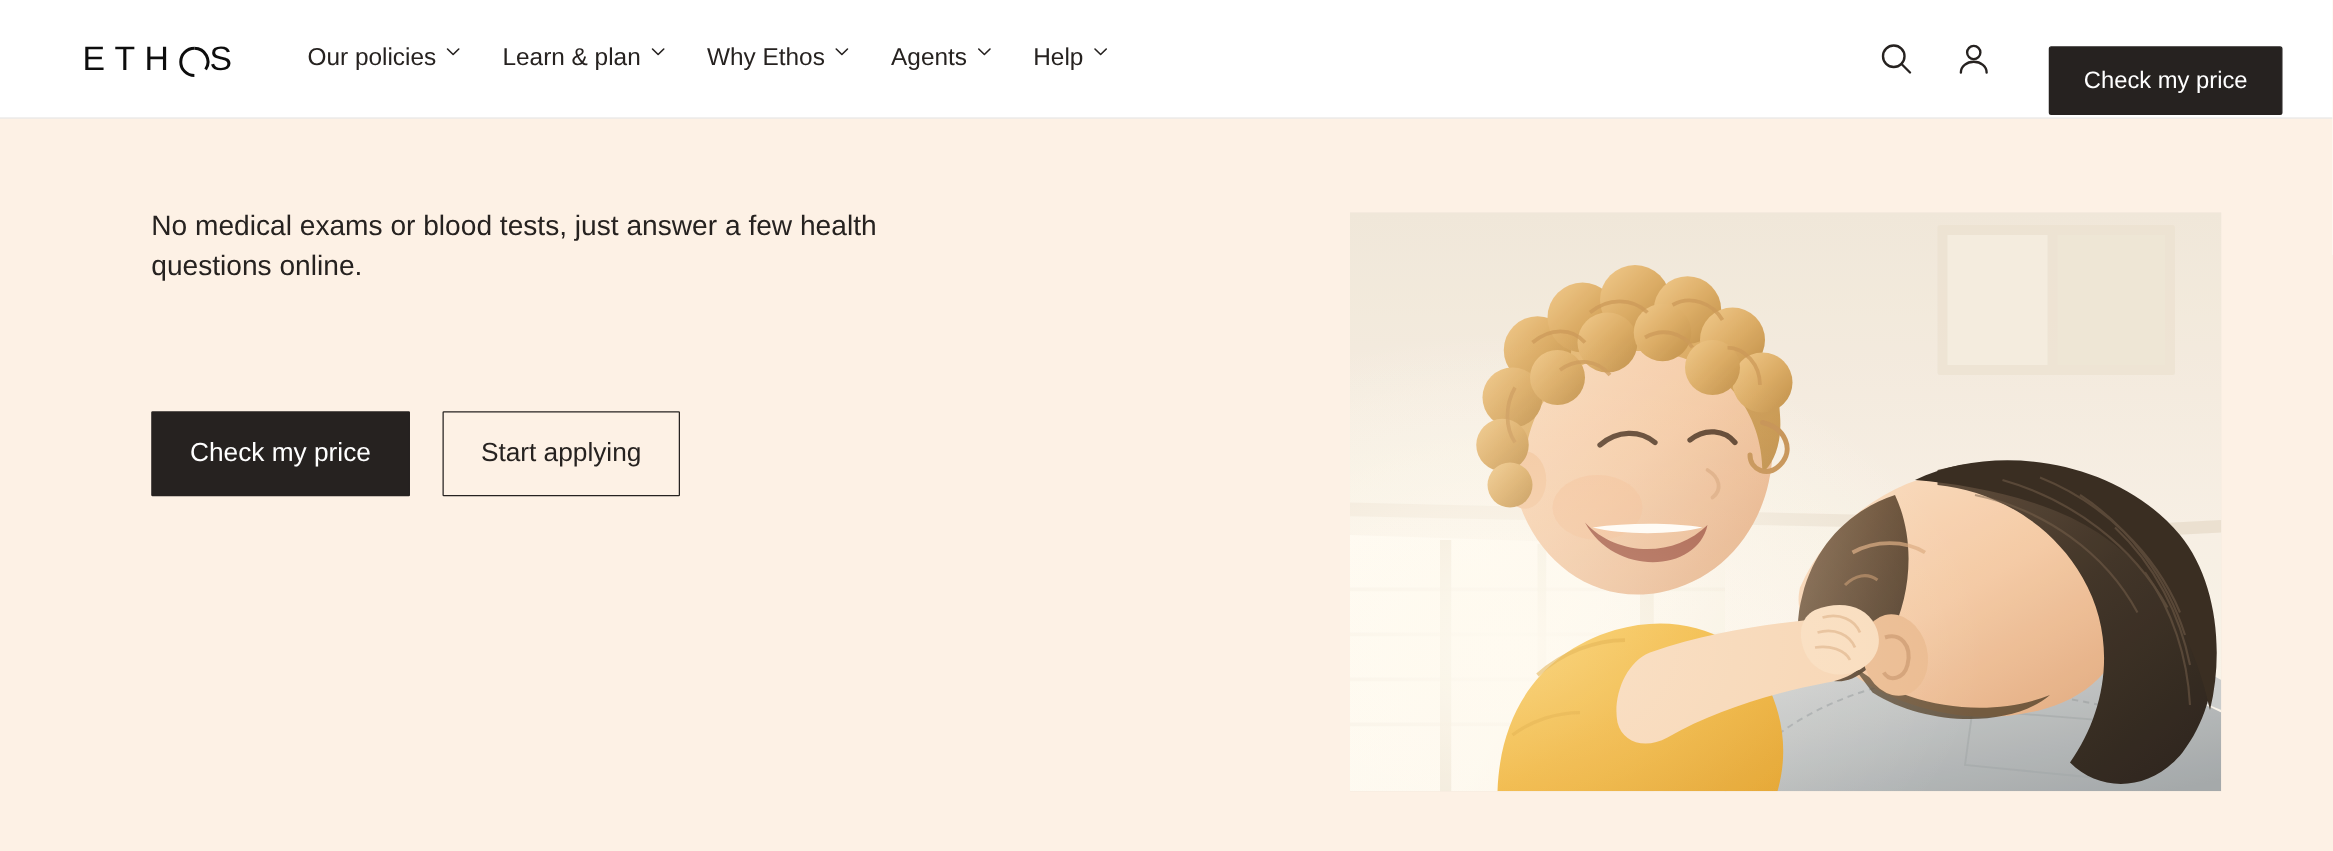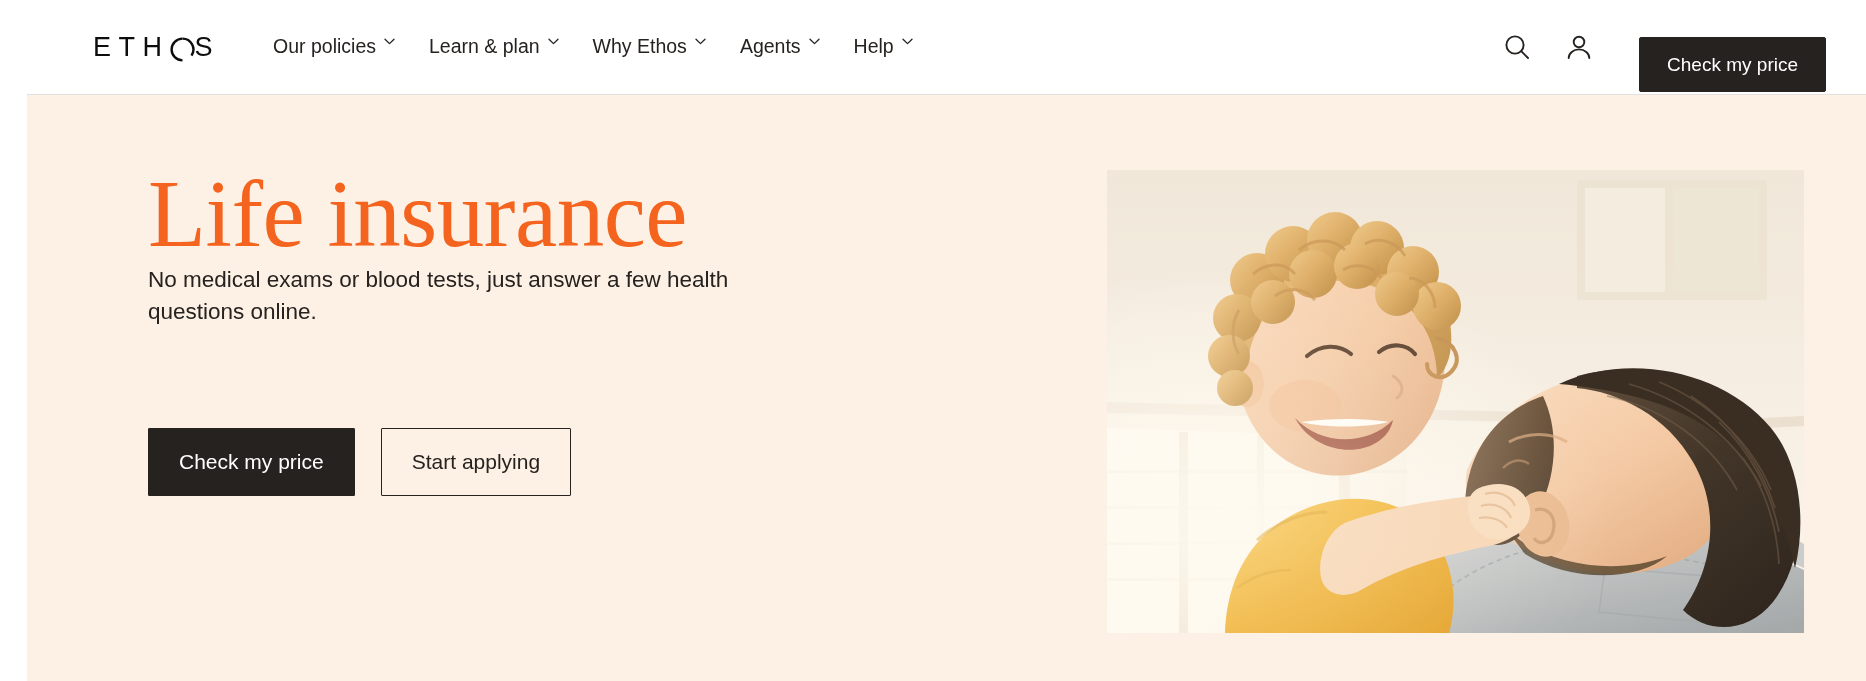"ETH" .page { padding-left: 27px -> none }
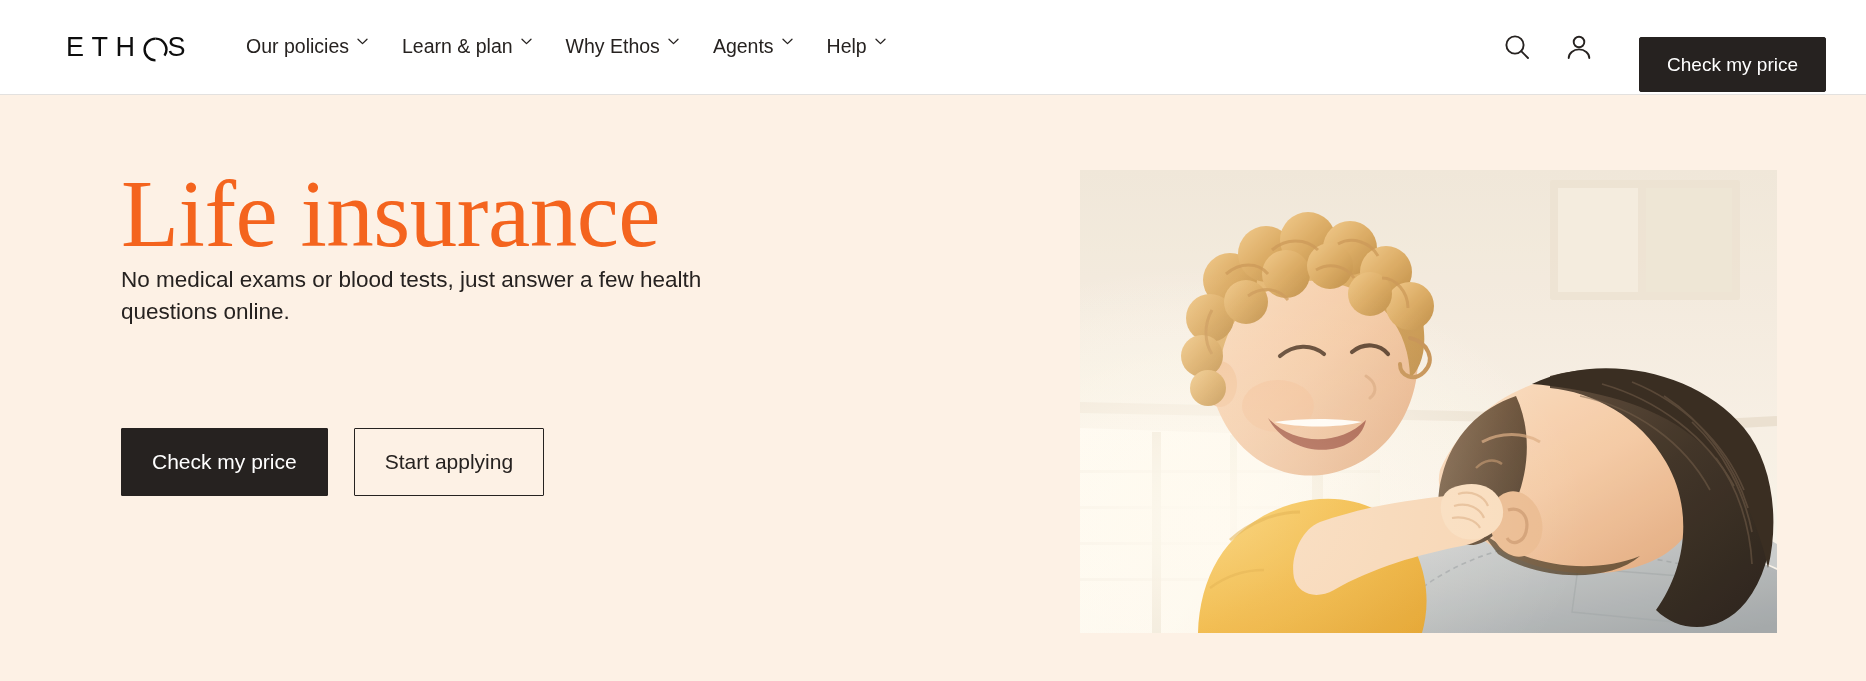"Life insurance" span.line { html: <span>Life insurance</span> -> none }
